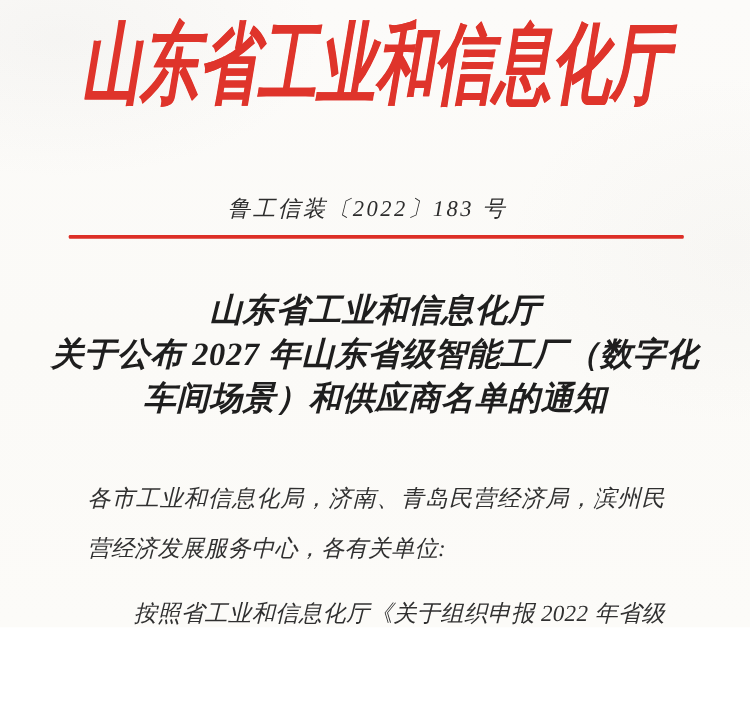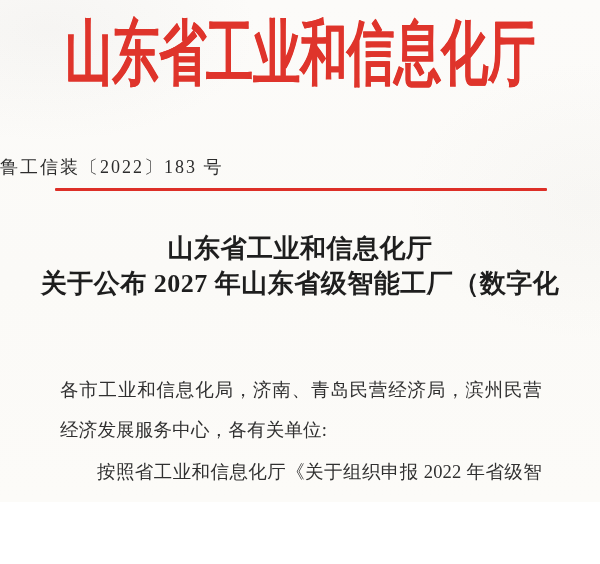"山东省工业和信息化厅" .page { font-style: none -> italic }
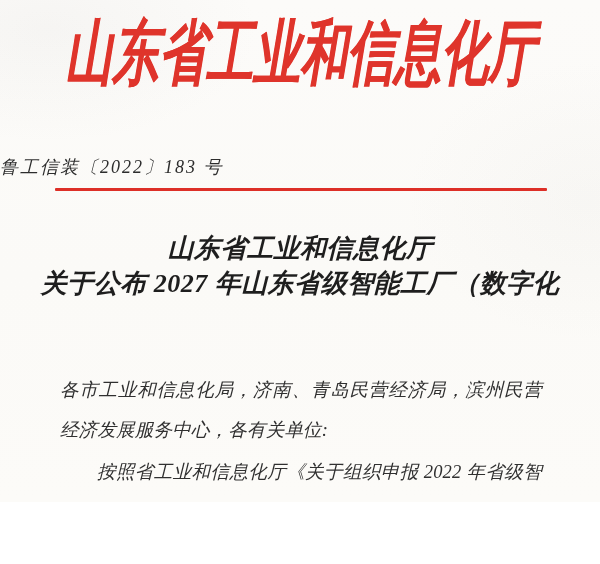"鲁工信装〔2022〕183 号" .doc-number { text-align: left -> center }
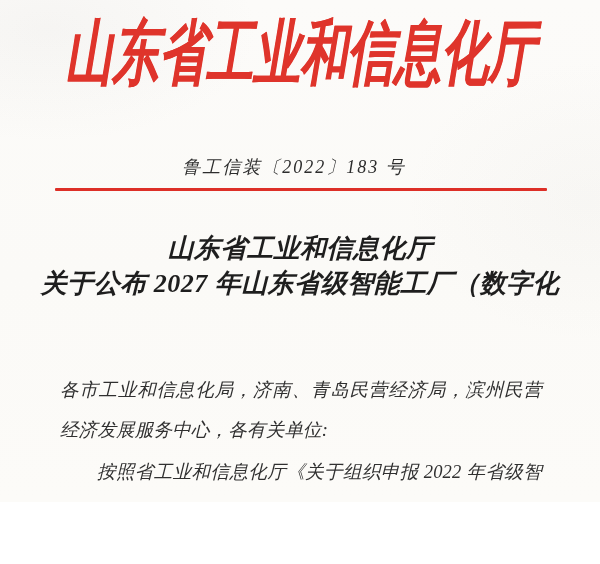"车间场景）和供应商名单的通知" div { html: none -> <div>车间场景）和供应商名单的通知</div> }
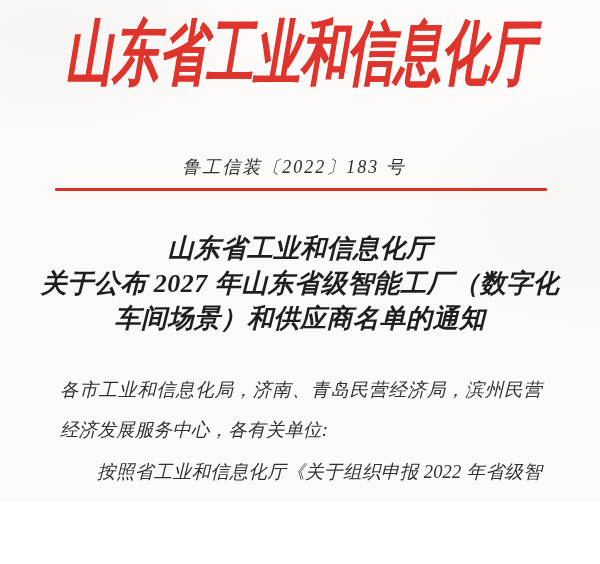"各市工业和信息化局，济南、青岛民营经济局，滨州民营经济发展服务中心，各有关单位:" .body-text p { margin: 2px -> 12px }
